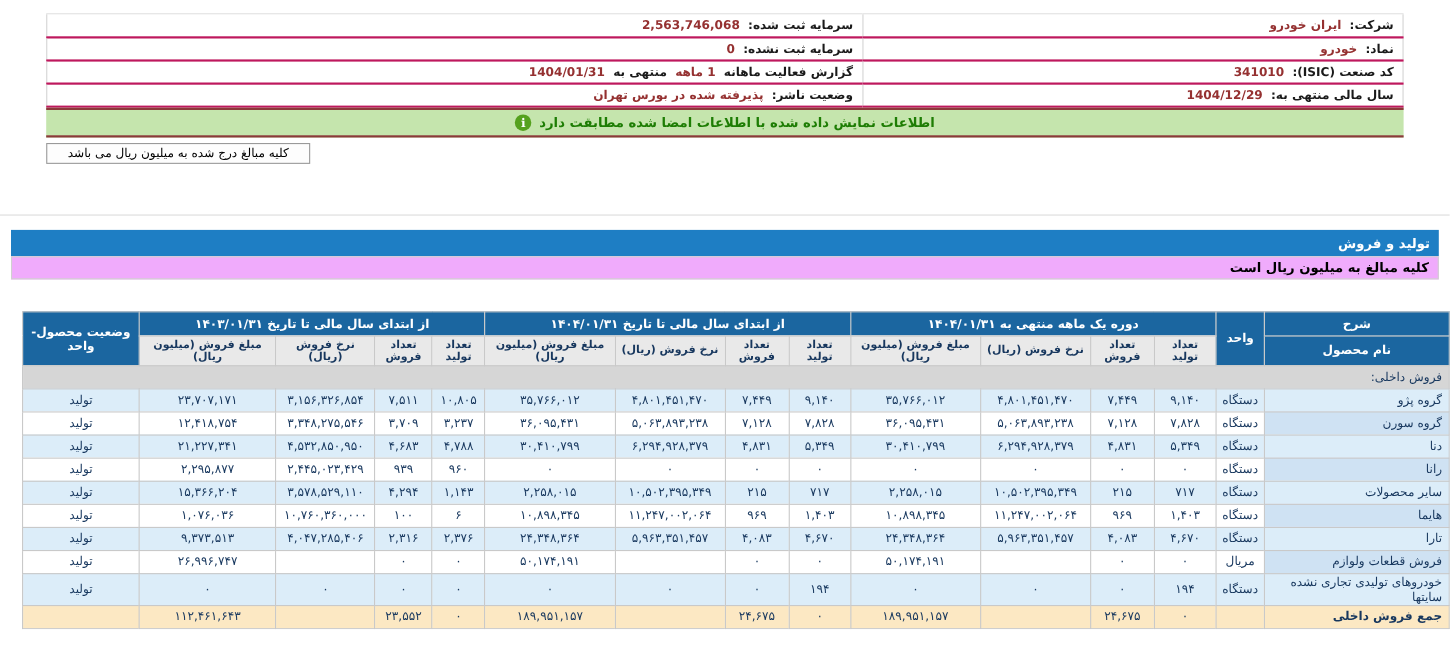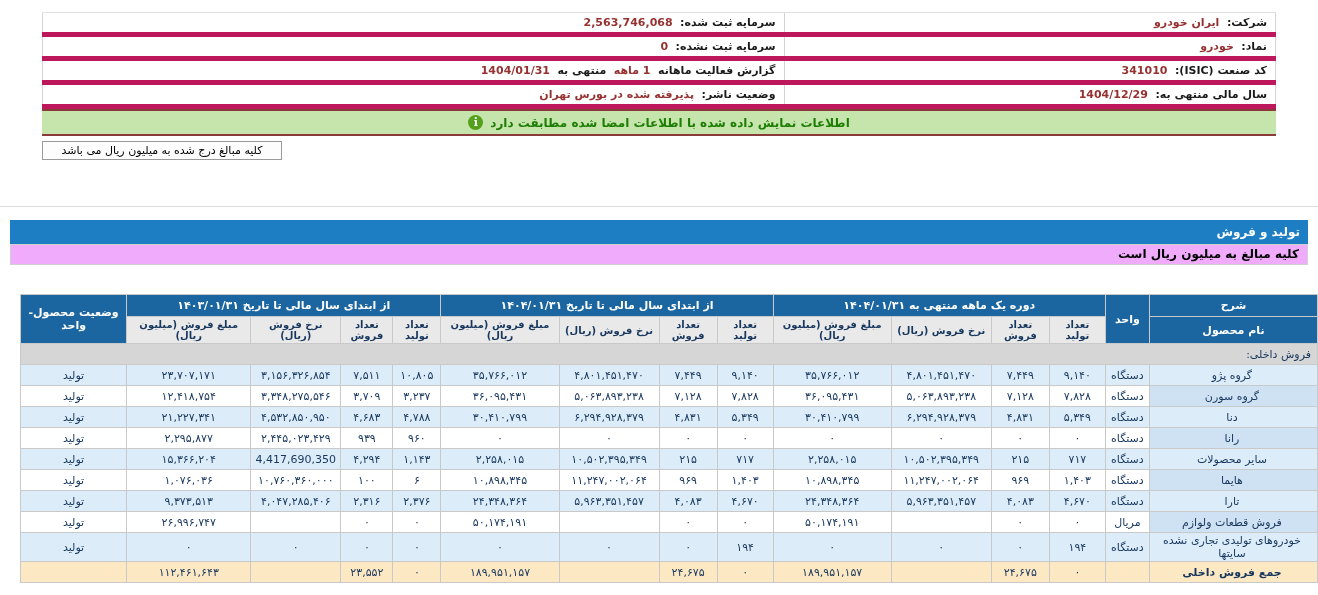"سرمایه ثبت شده: 2,563,746,068" .info-table td { border-bottom: 5px solid #be185d -> 2px solid #be185d }
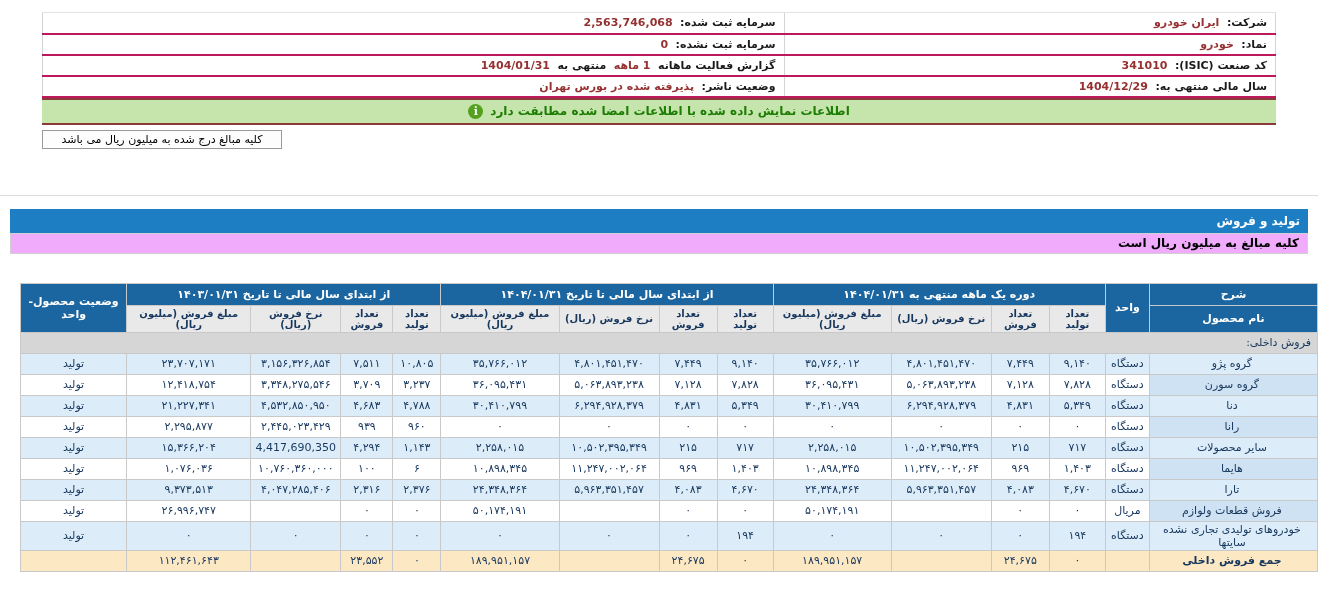"گروه پژو" .data-table td.name-cell { text-align: center -> right }
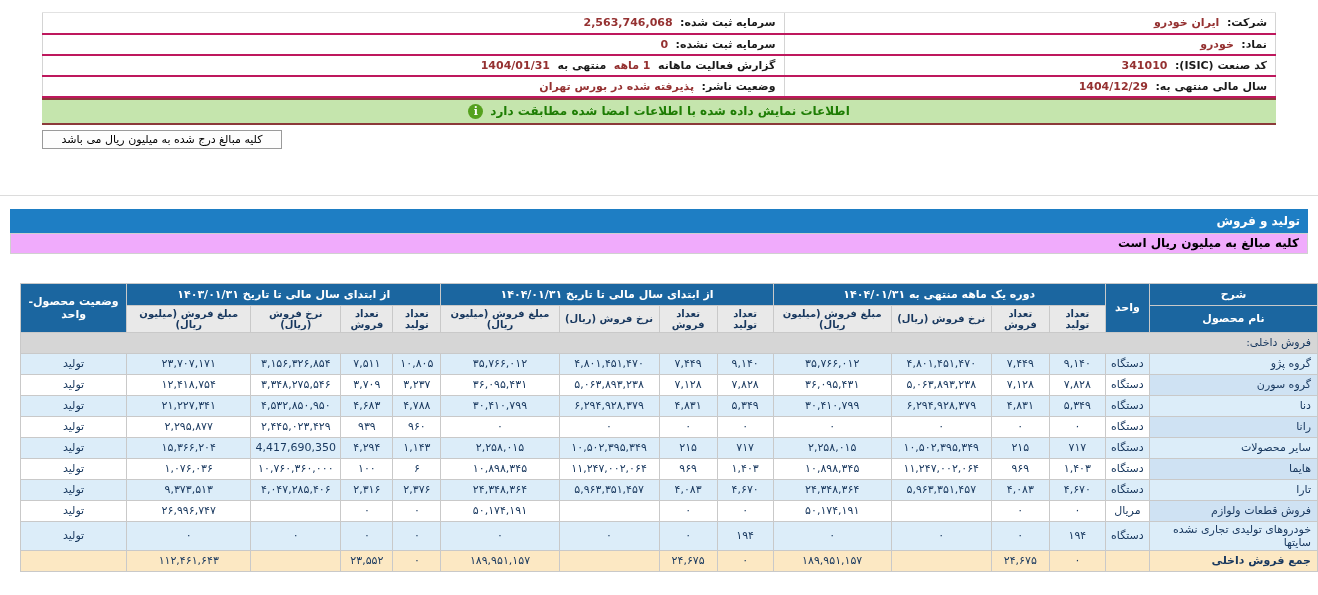"4,417,690,350" td { text: 4,417,690,350 -> ۳,۵۷۸,۵۲۹,۱۱۰ }
